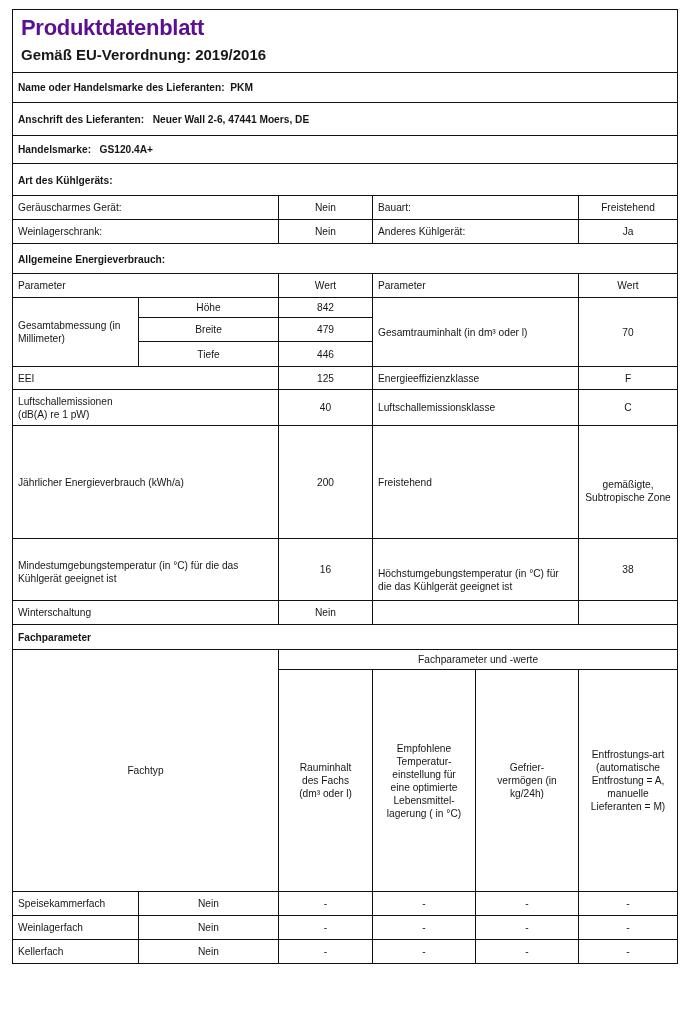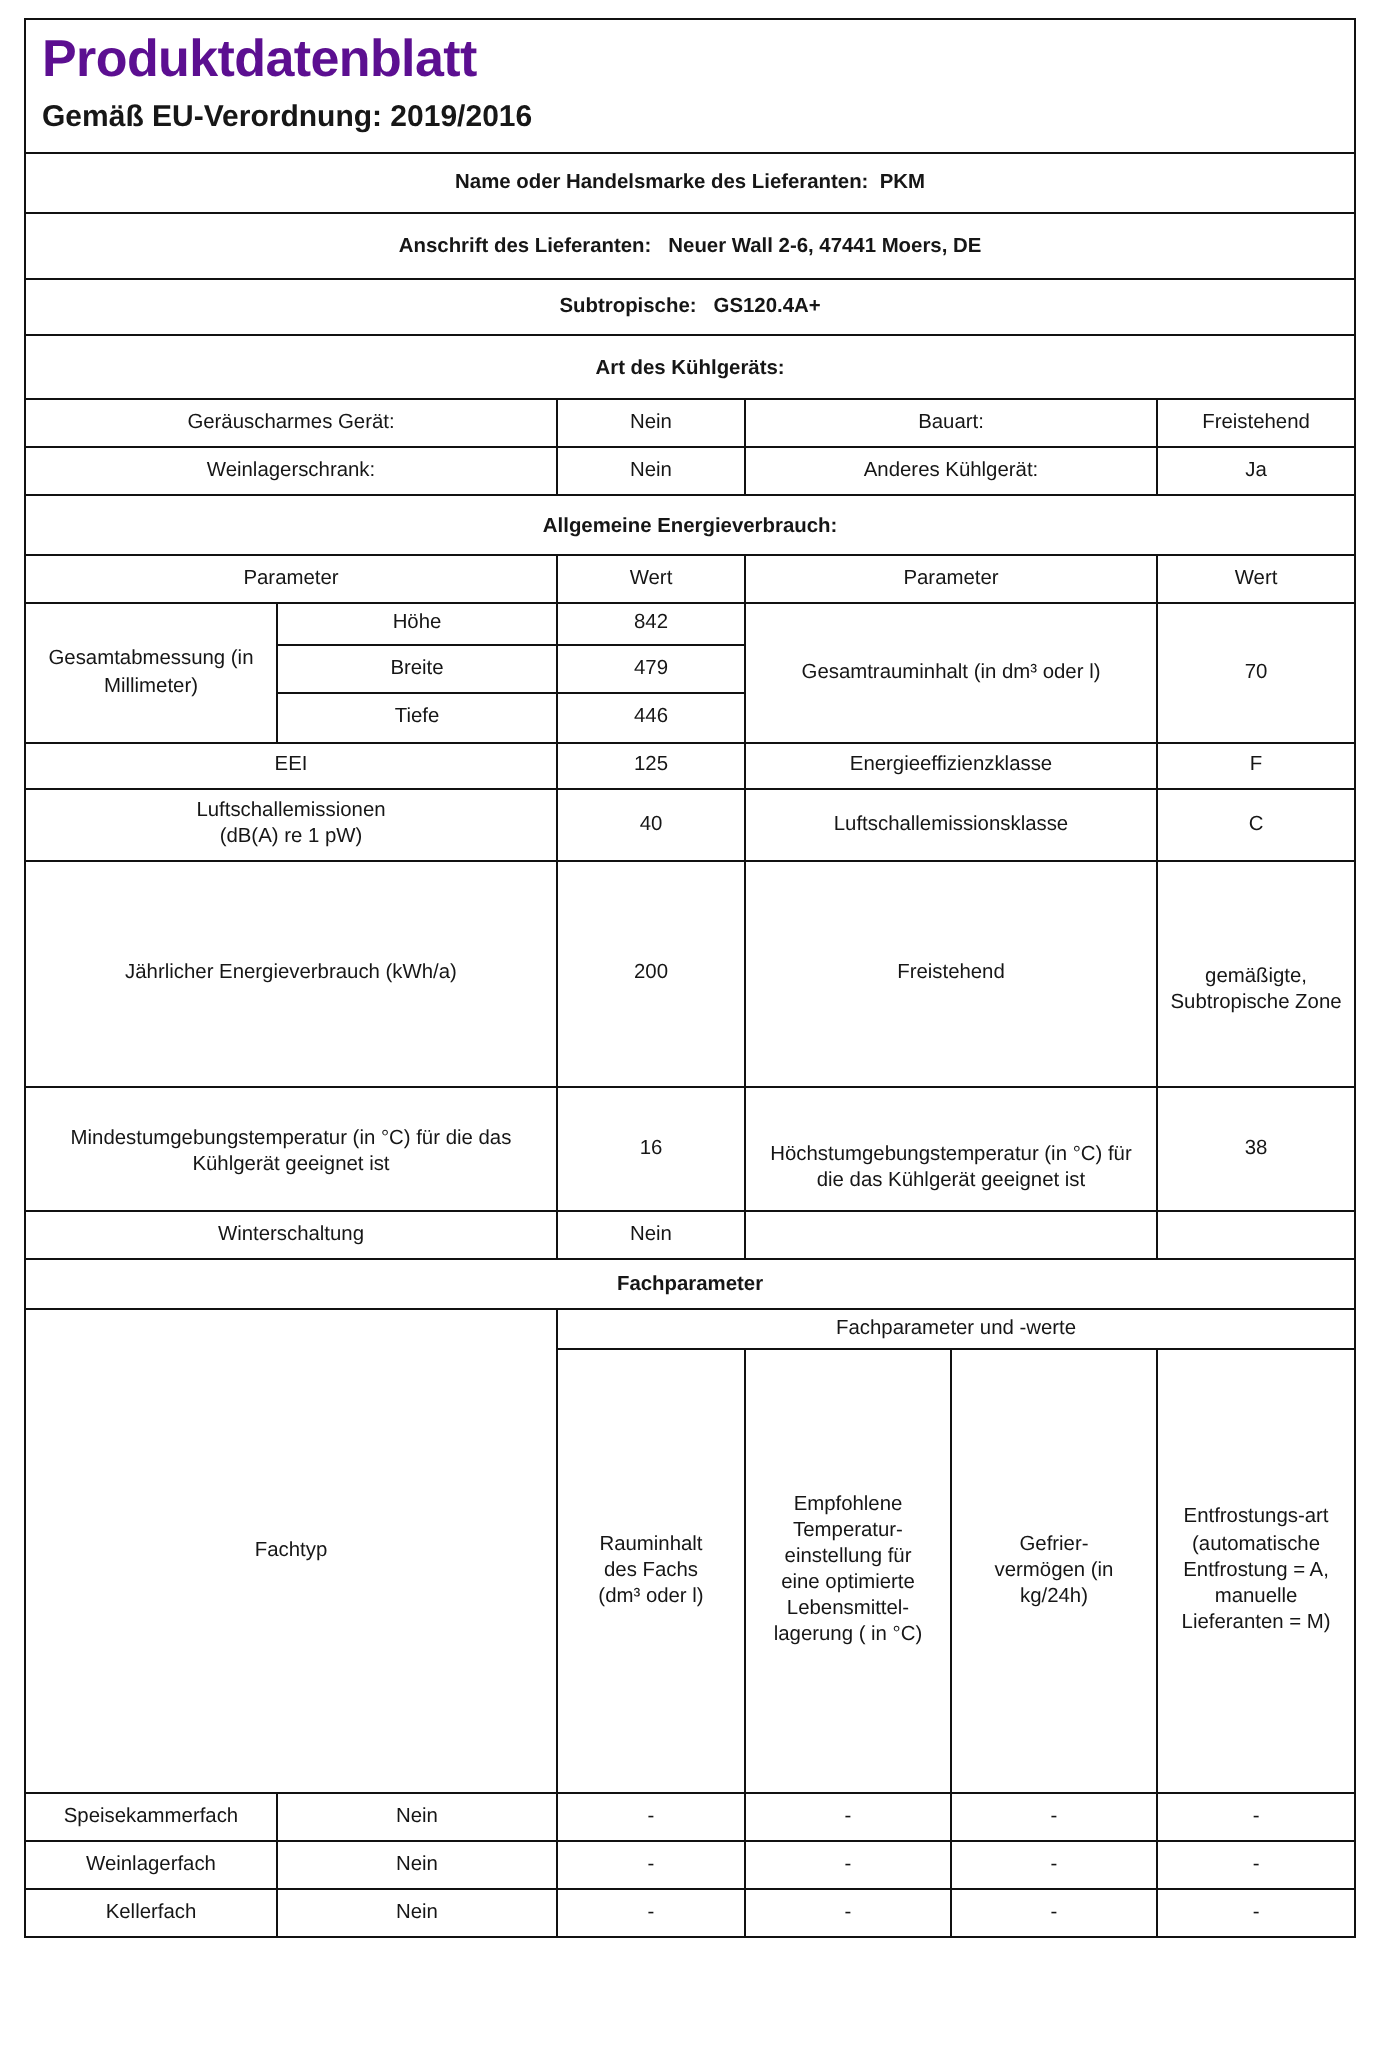"Produktdatenblatt" .doc-title { font-size: 26px -> 22px }
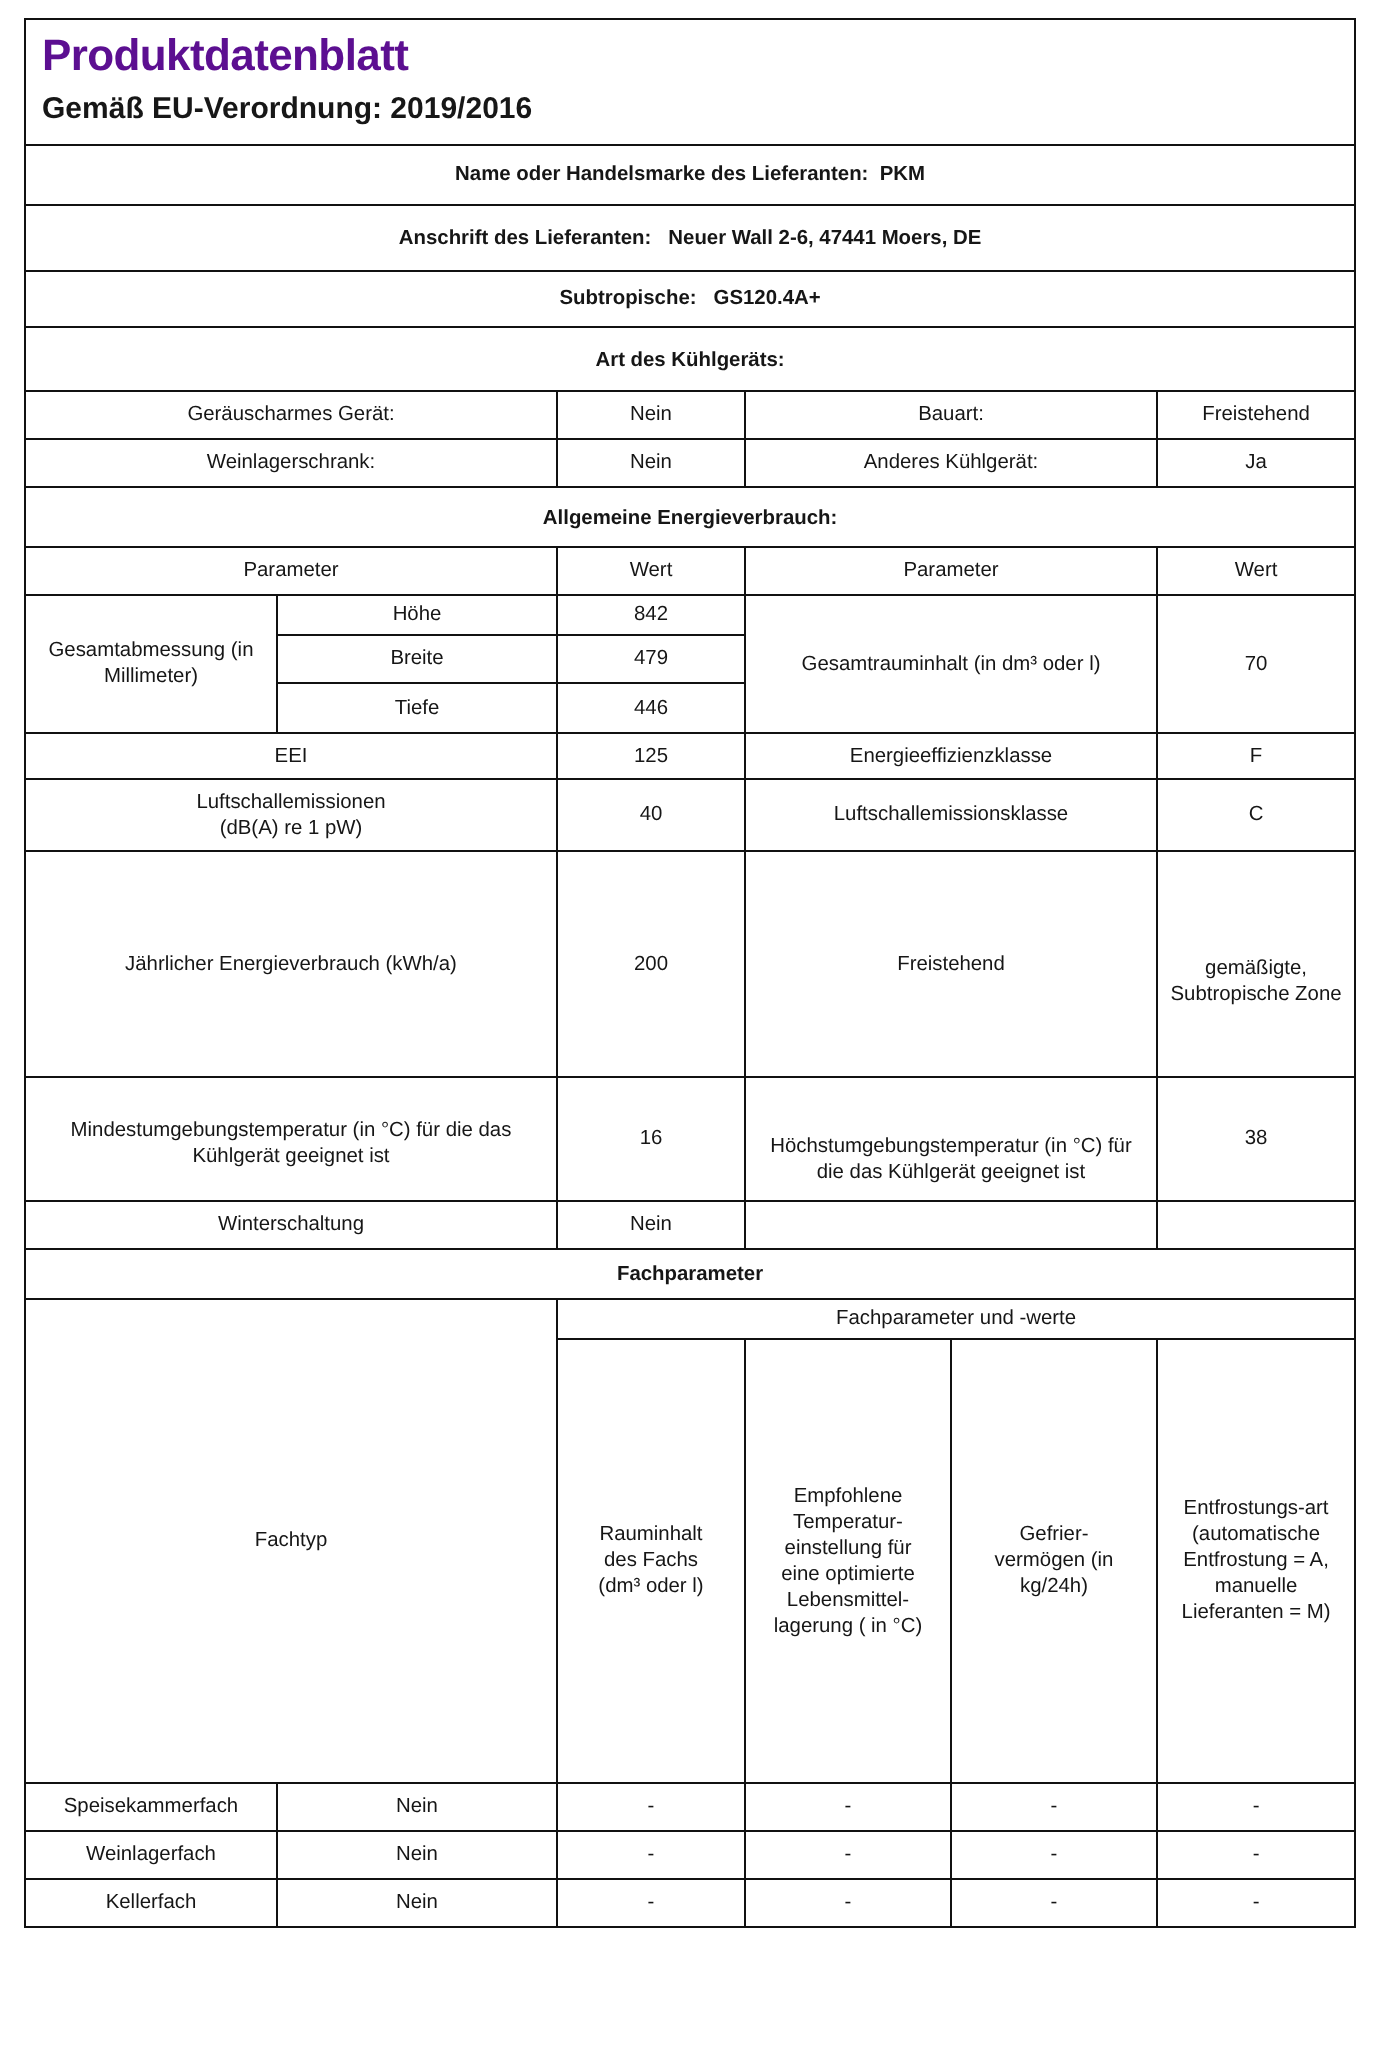"Name oder Handelsmarke des Lieferanten:" .lft { text-align: center -> left }
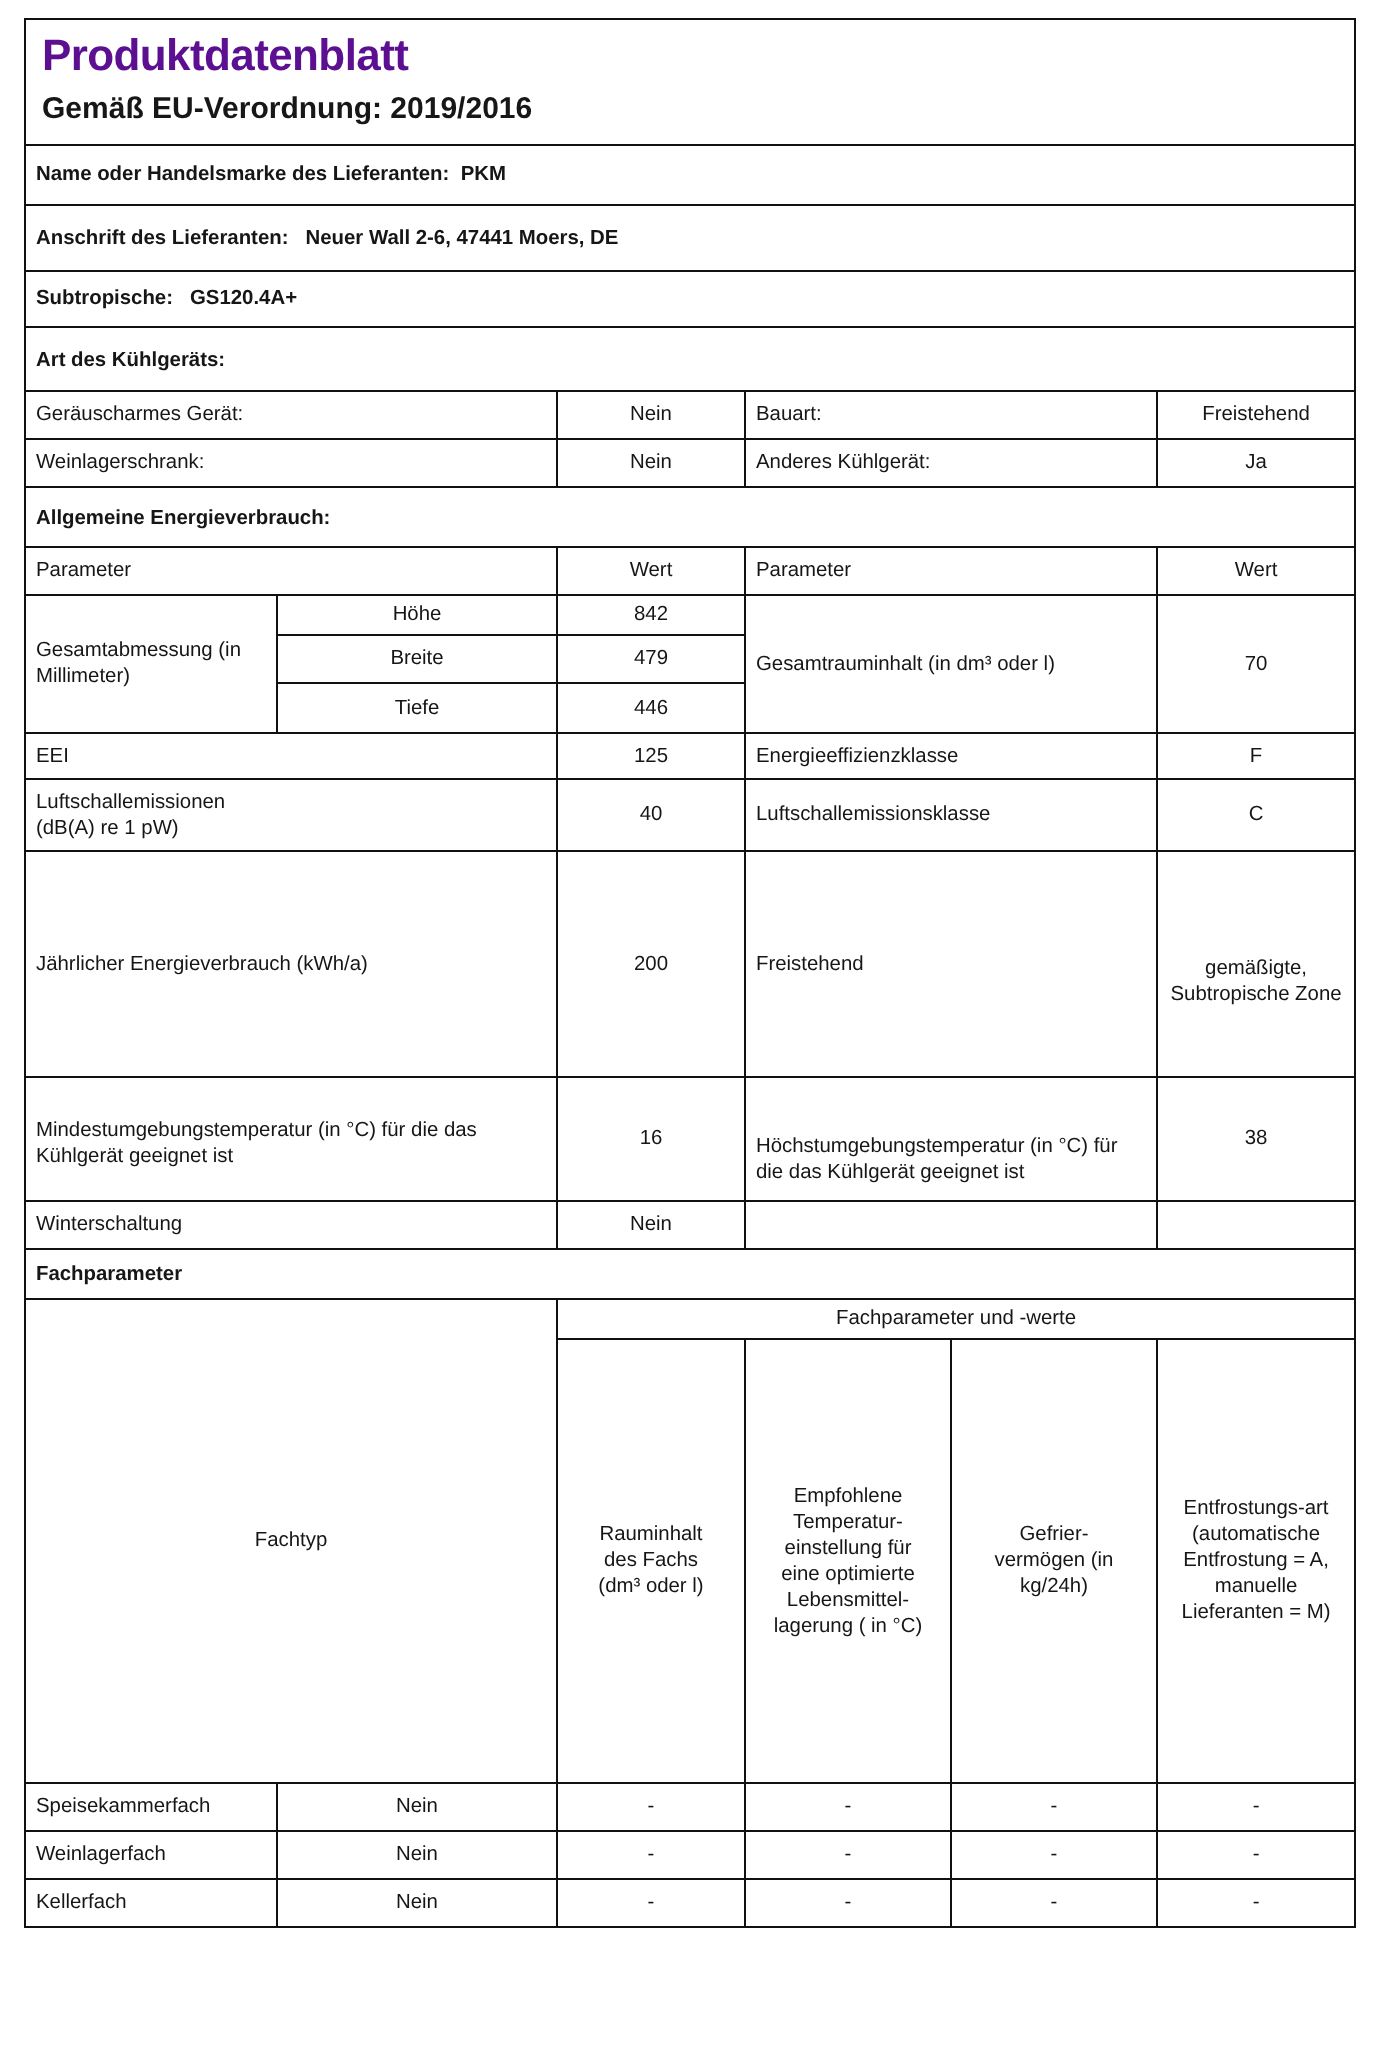"Subtropische:" span { text: Subtropische -> Handelsmarke }
